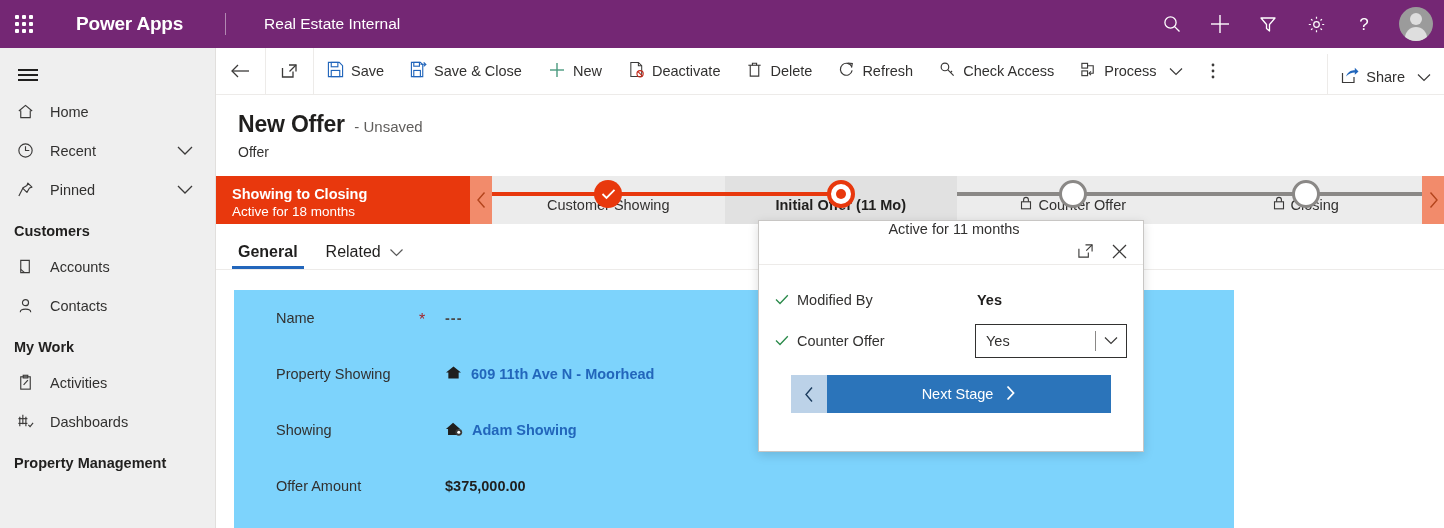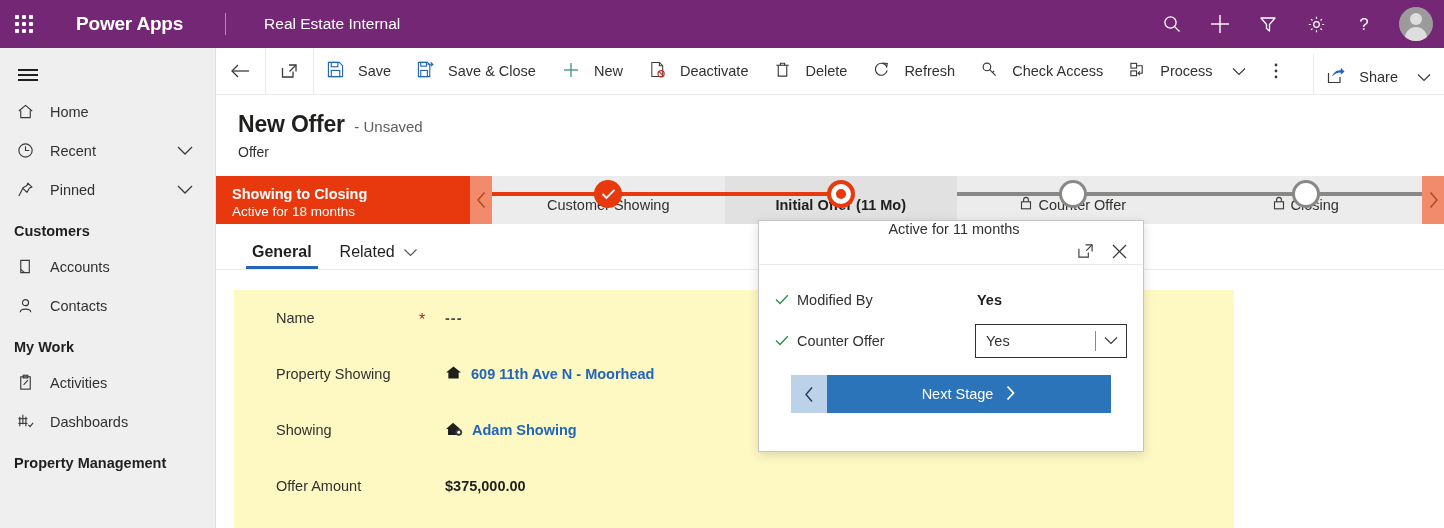"Save" .cmd-btn { gap: 14px -> 7px }
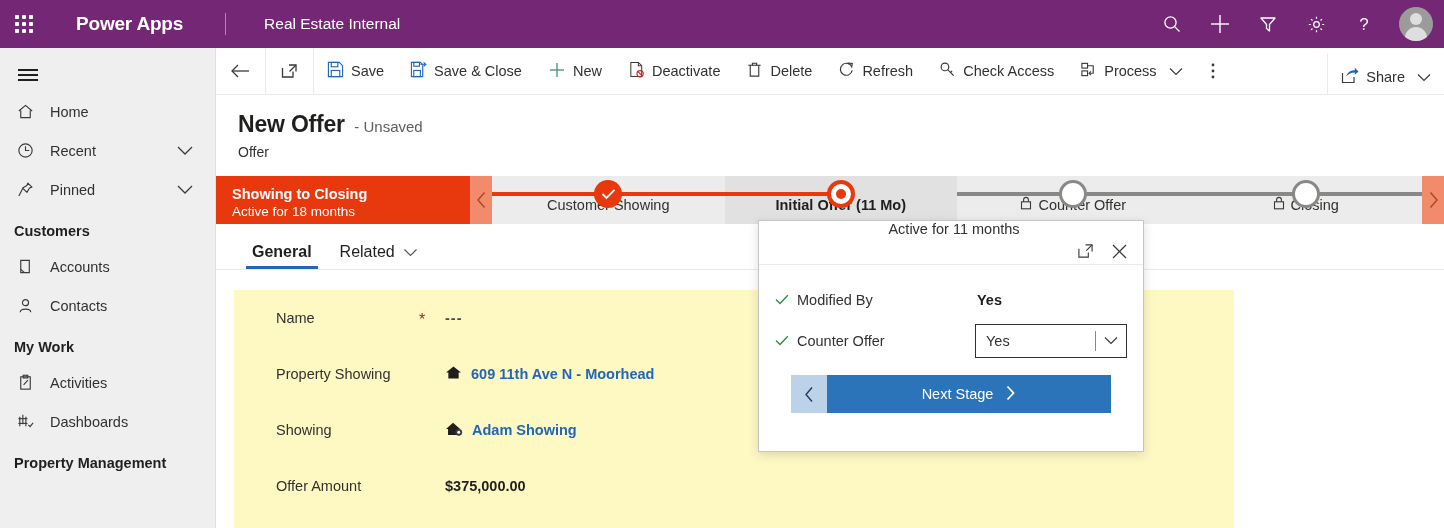"General" .tabs { padding-left: 26px -> 12px }
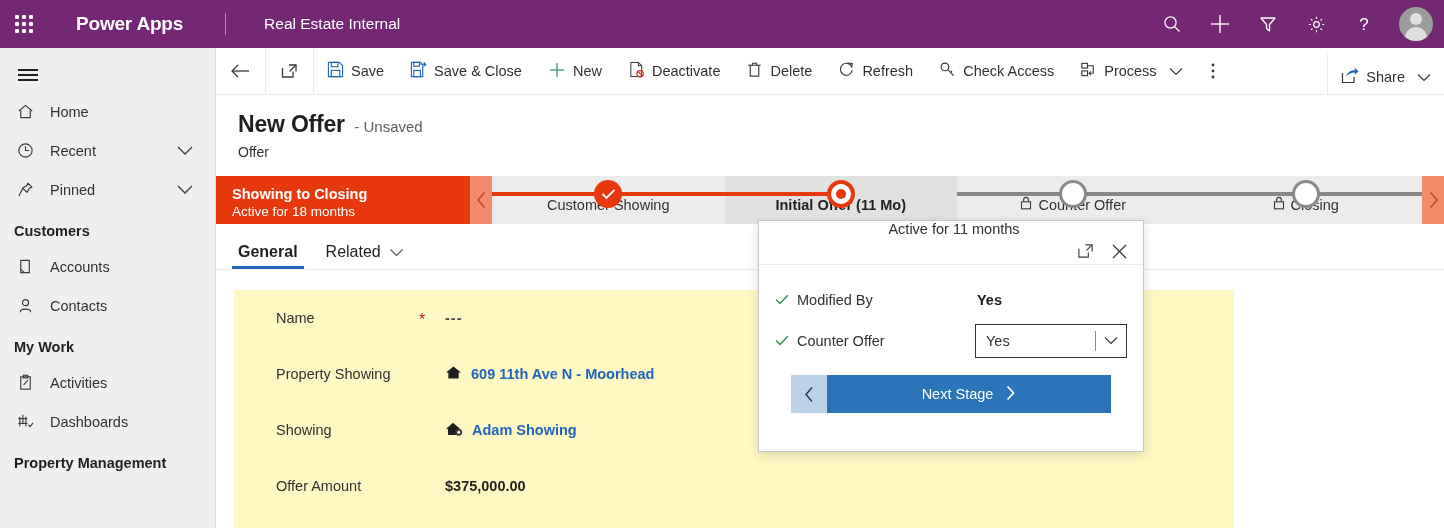"Name" .formcard { background: #fef9c3 -> #7dd3fc }
